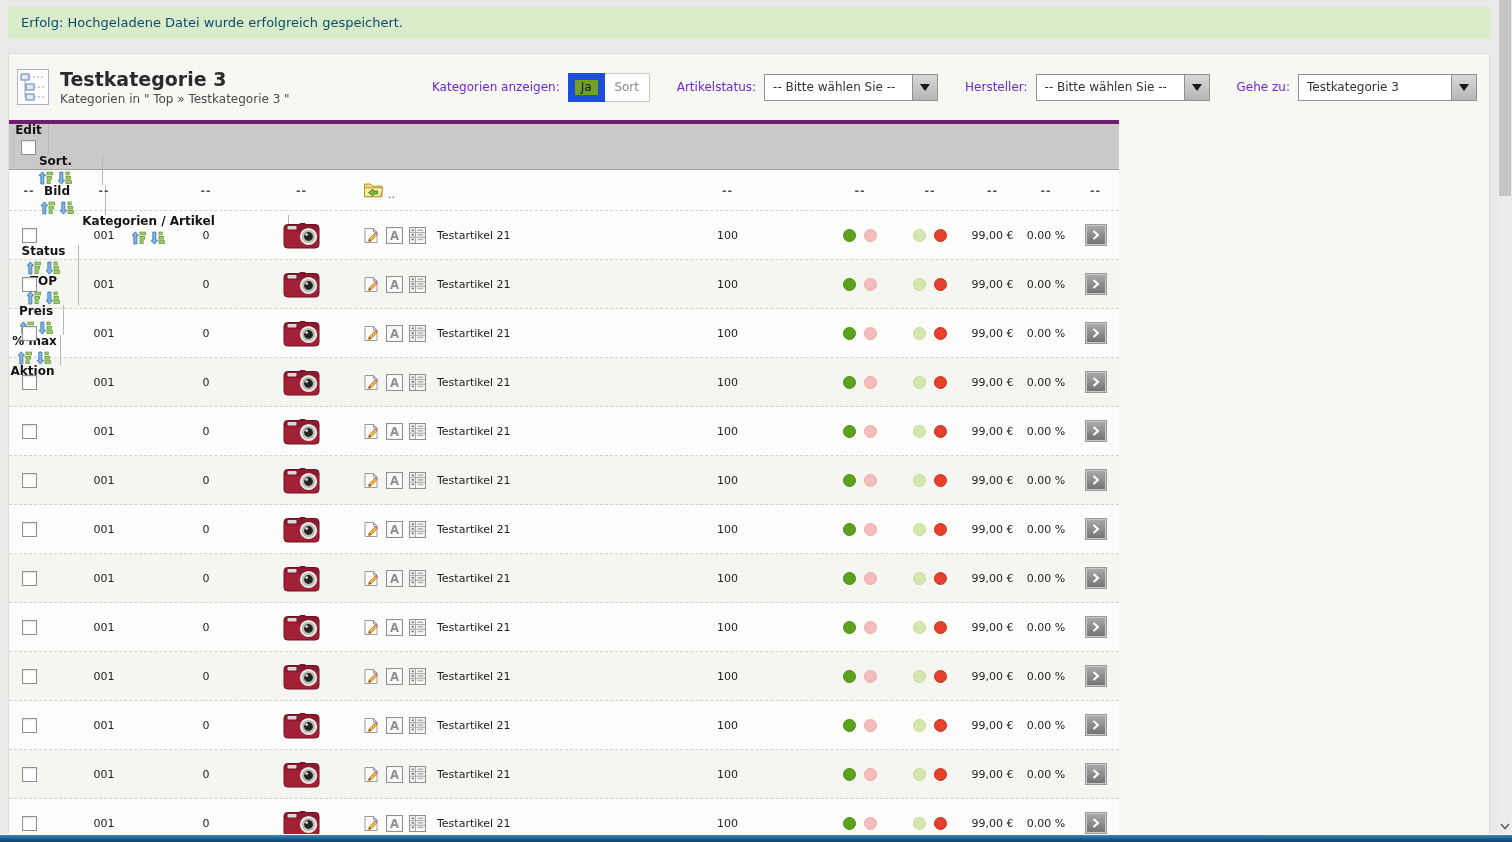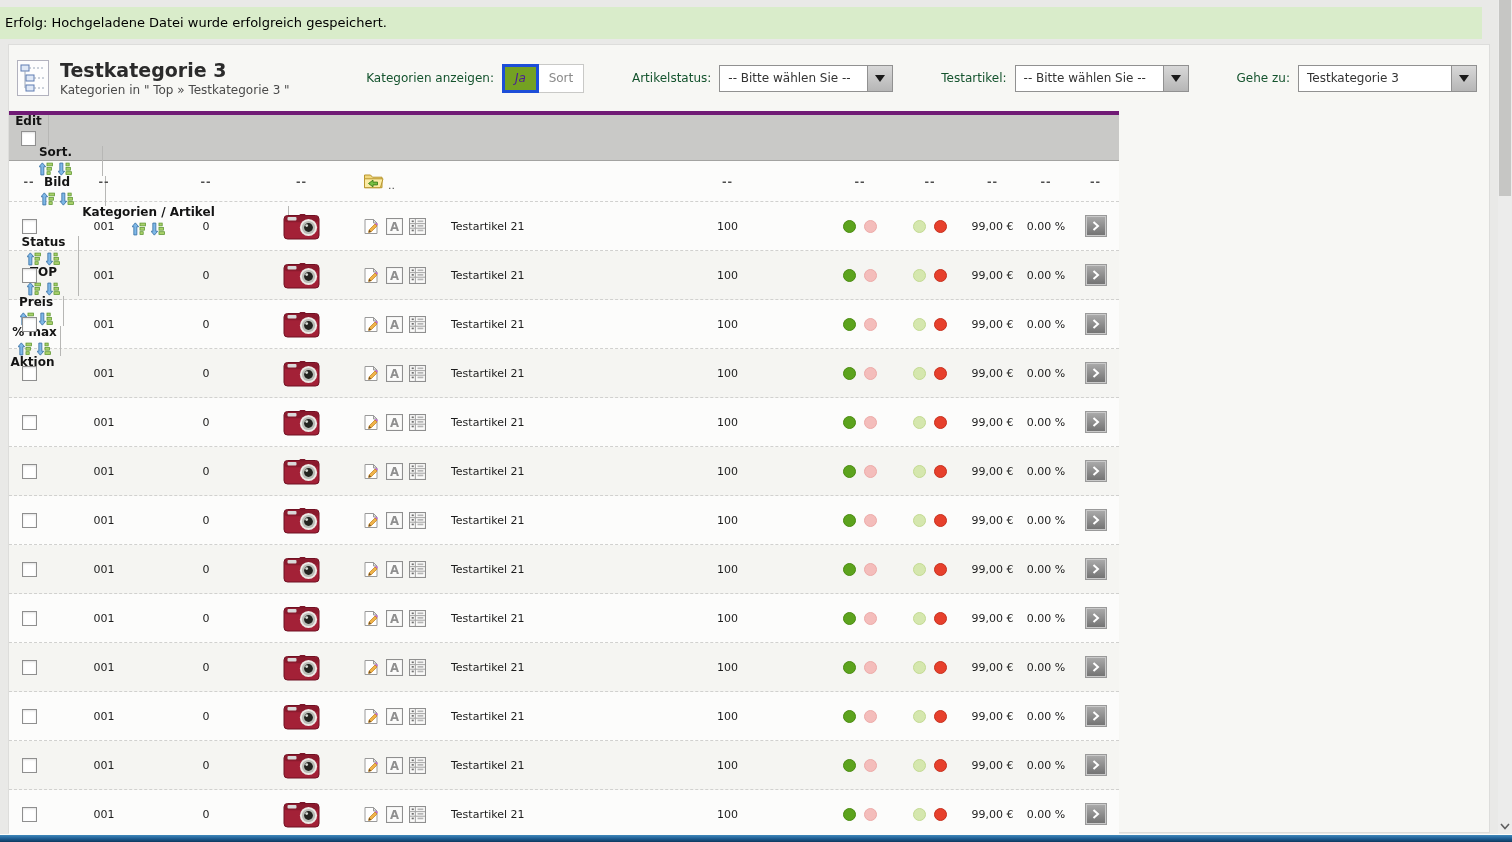"Erfolg: Hochgeladene Datei wurde" .banner { color: #000000 -> #0c4a6e; left: 0 -> 8px; padding-left: 5px -> 13px }
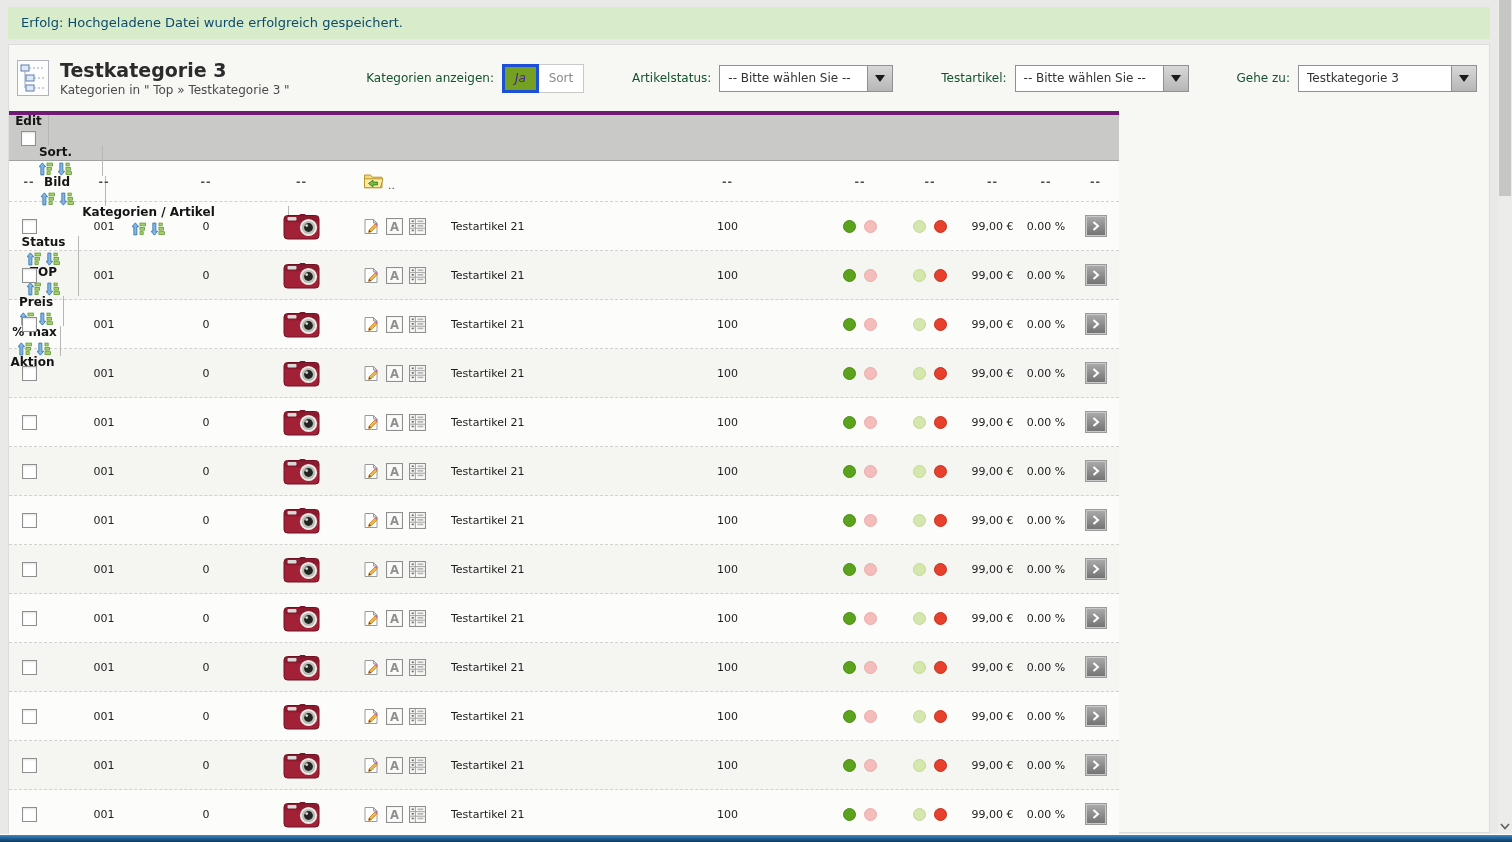"Testkategorie 3" .panel { top: 44px -> 53px }
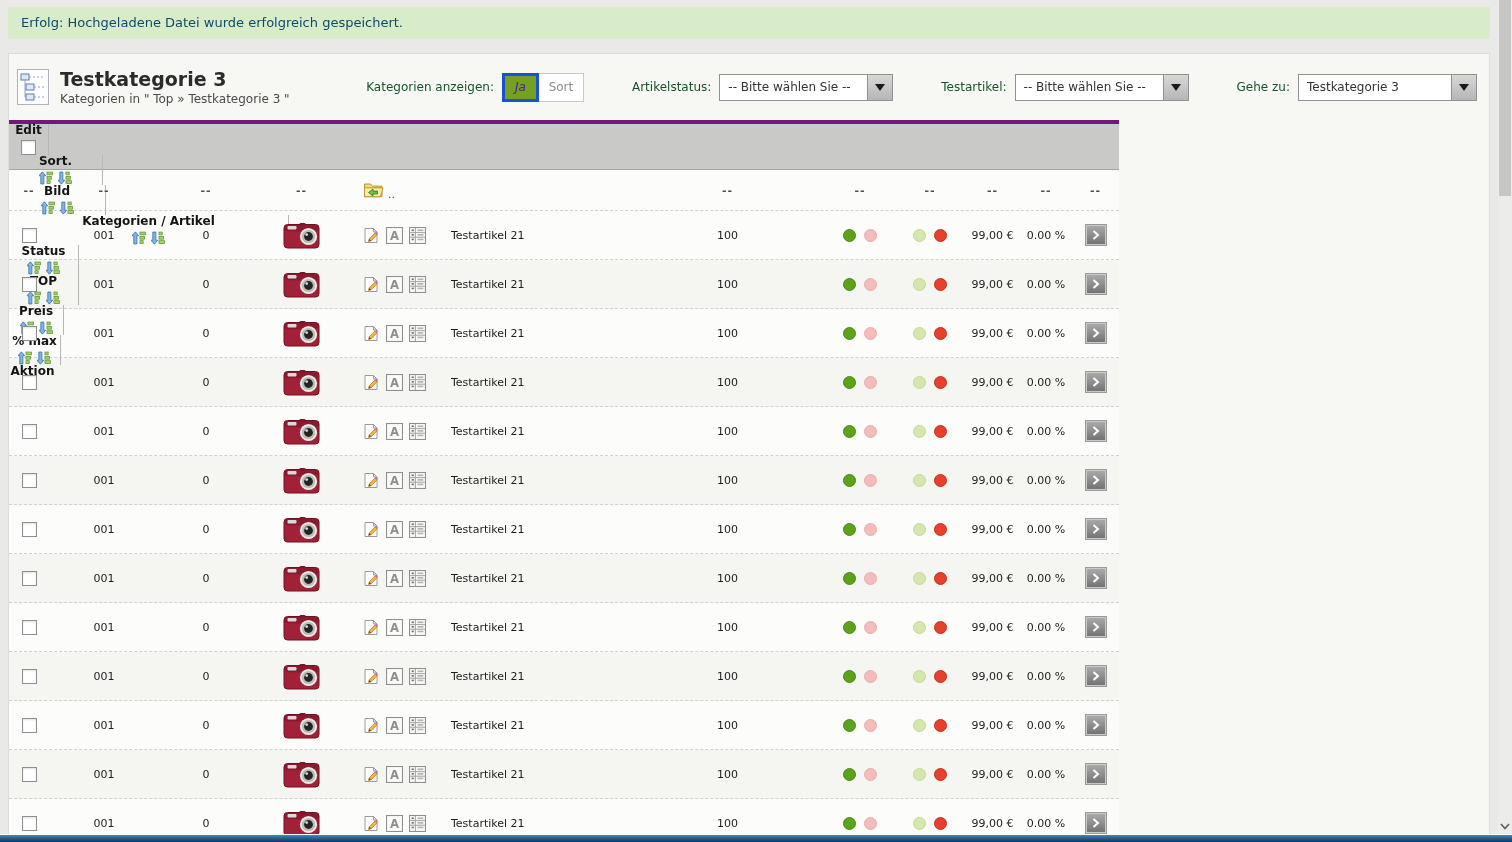"Kategorien anzeigen:" .toolbar-label { color: #14532d -> #6d28d9; margin-left: 21px -> none }
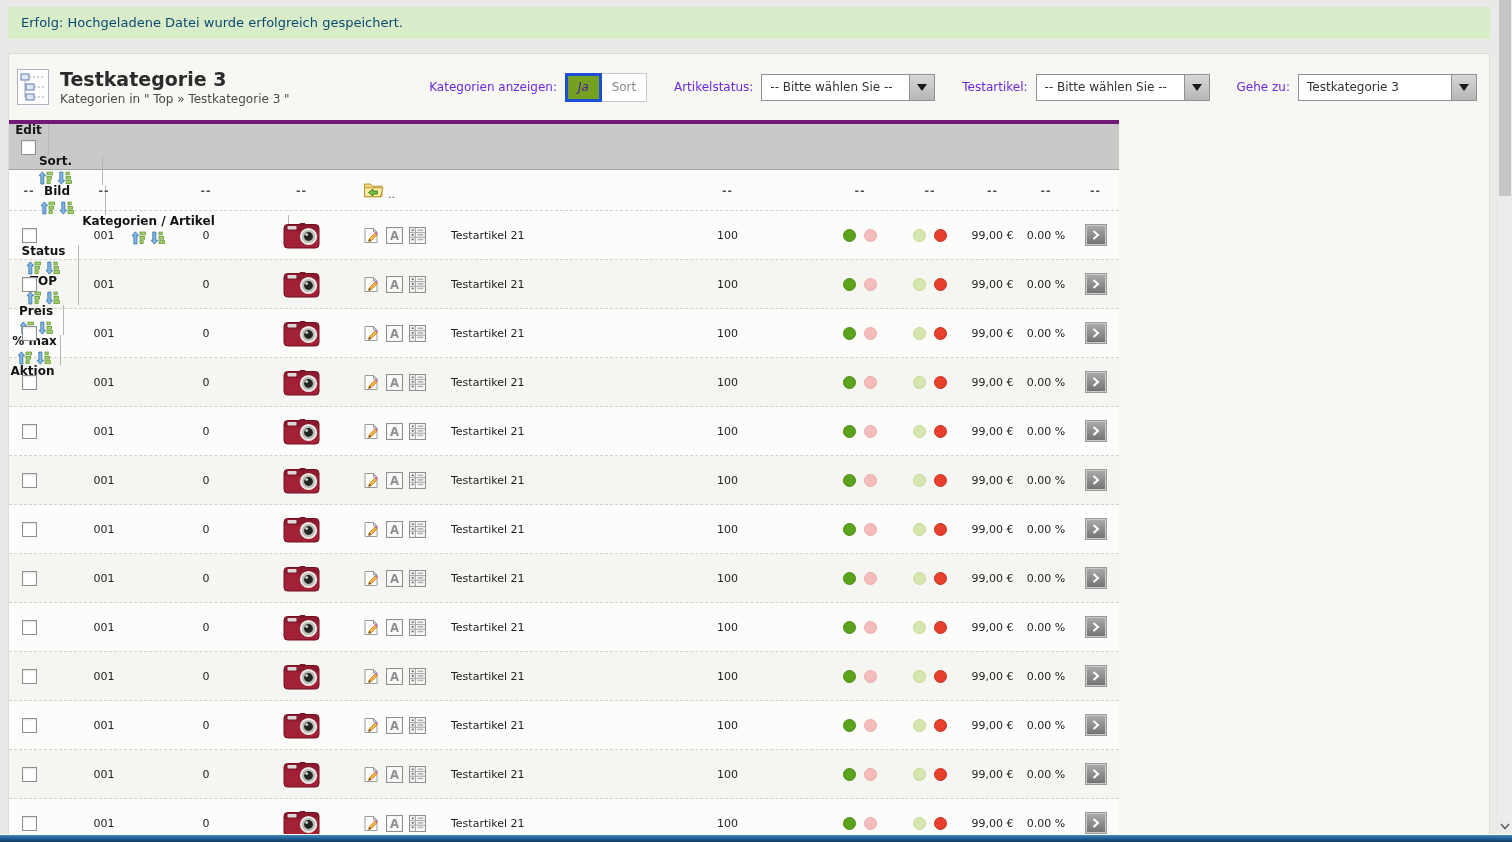"Ja" .btn-yes { border: 3px solid #1d4ed8 -> 7px solid #1d4ed8; color: #4c1d95 -> #0f172a; font-style: italic -> none }
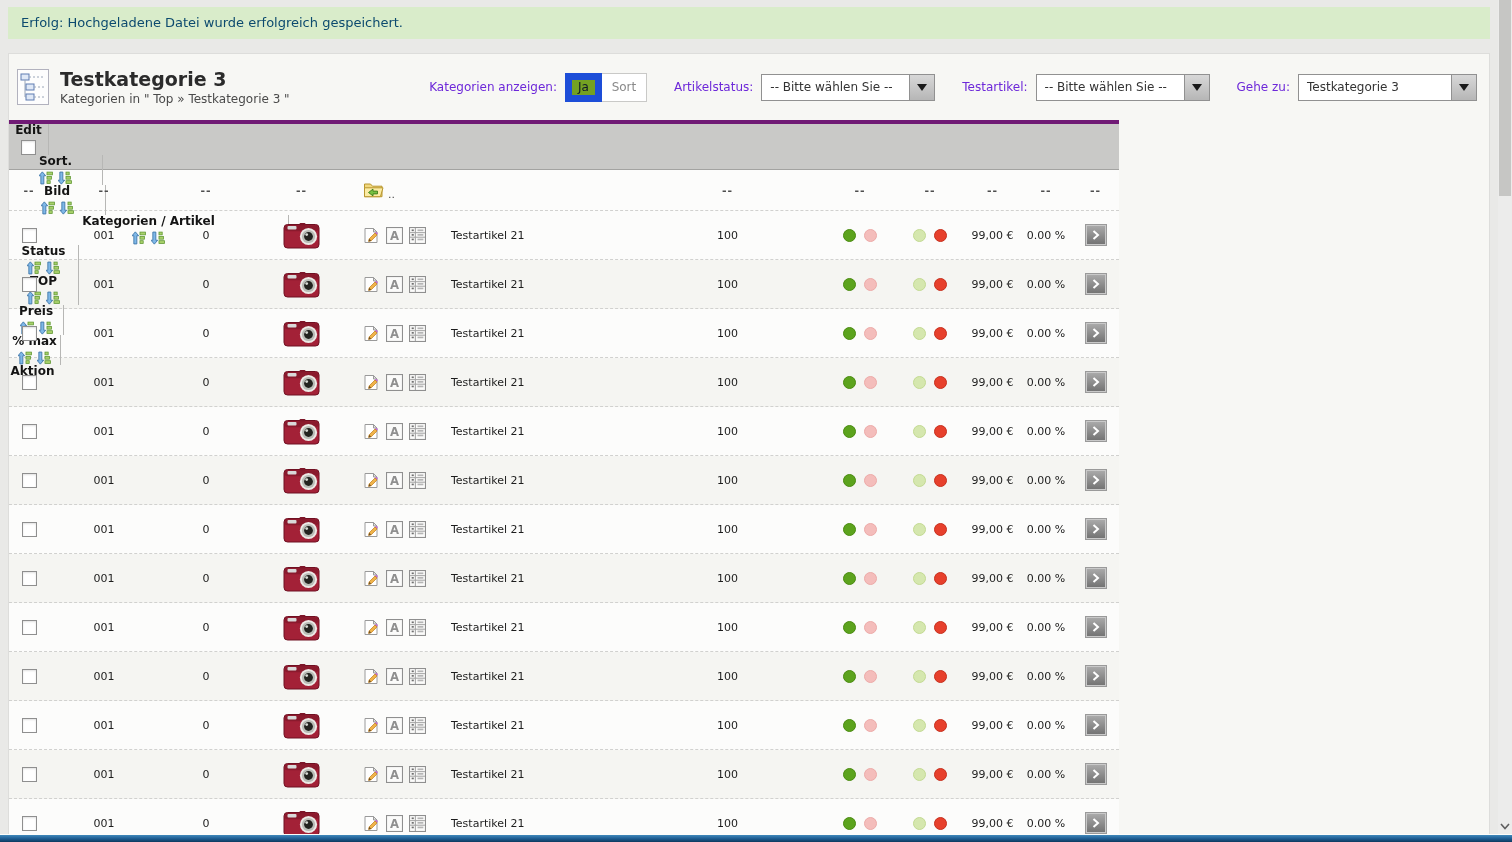"Testartikel:" span.toolbar-label { text: Testartikel -> Hersteller }
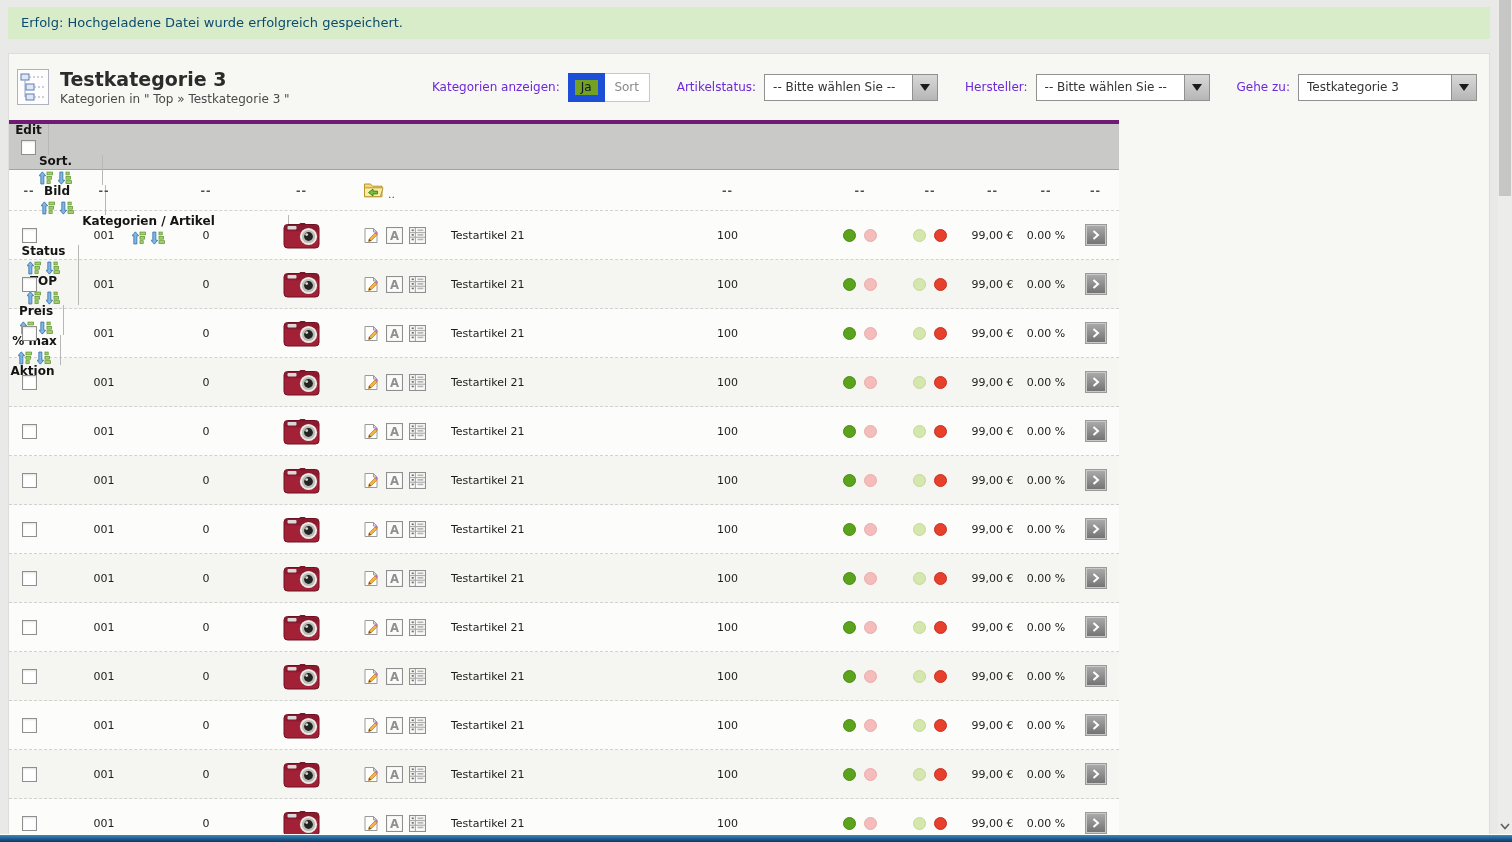"Testartikel 21" .product-name { margin-left: 19px -> 5px }
